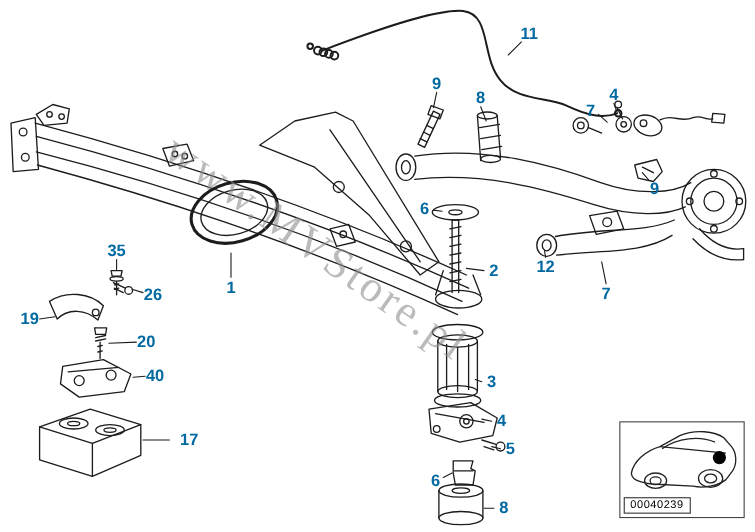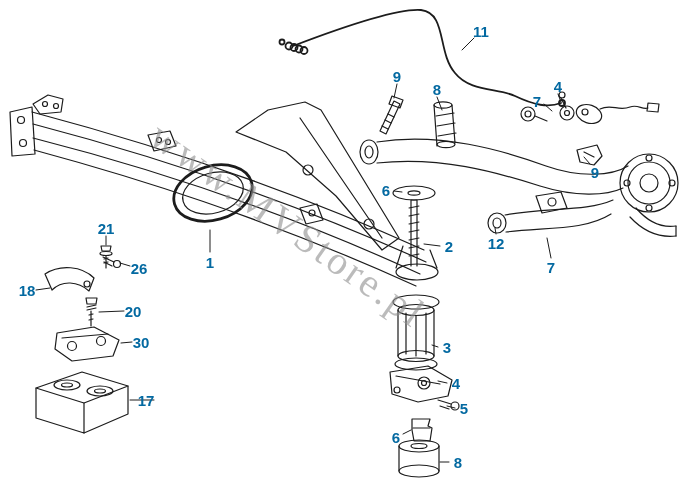"21" div.callout { text: 21 -> 35 }
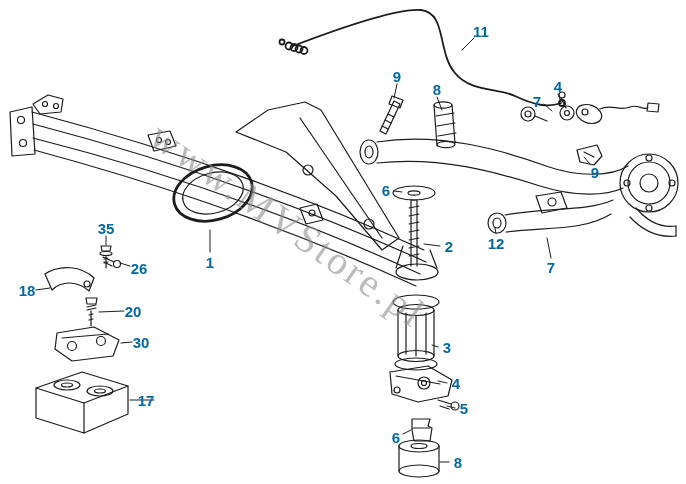"18" div.callout { text: 18 -> 19 }
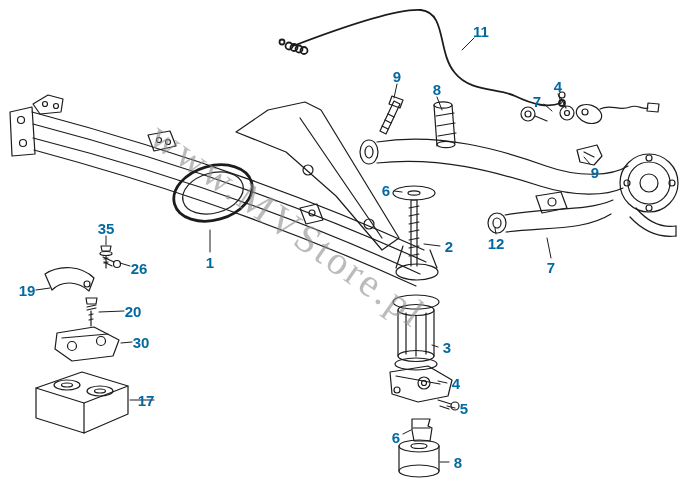"30" div.callout { text: 30 -> 40 }
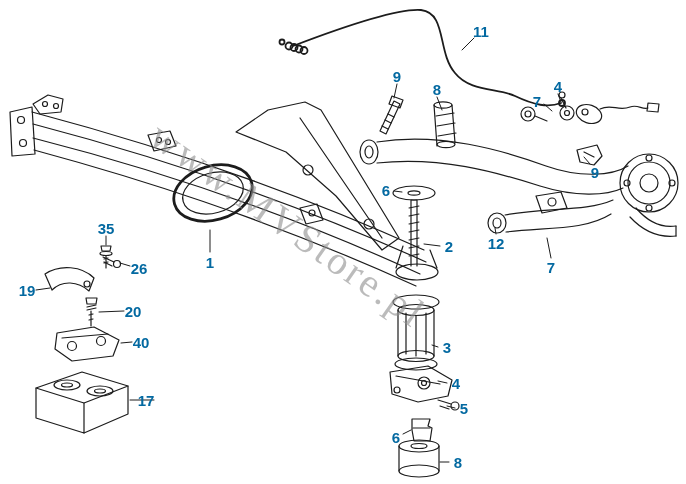"17" div.callout { left: 146px -> 172px }
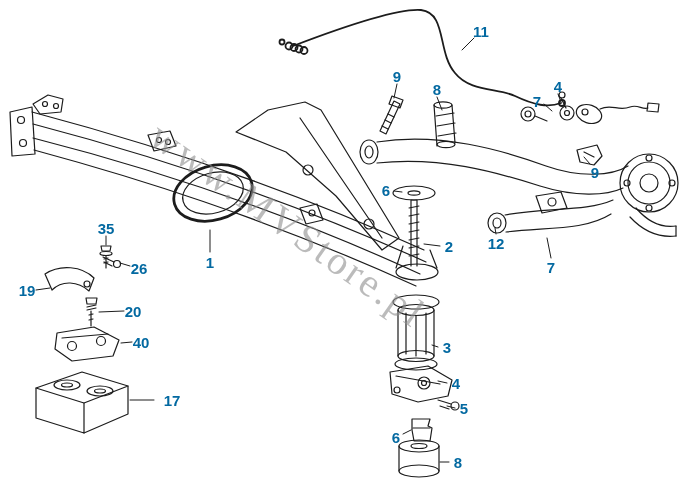"00040239" div.thumb { html: none -> <div> <svg> <g> <path></path> <path></path> <path></path> <ellipse></ellipse> <ellipse></ellipse> <ellipse></ellipse> <ellipse></ellipse> <circle></circle> </g> </svg> <div> <span>00040239</span> </div> </div> }
